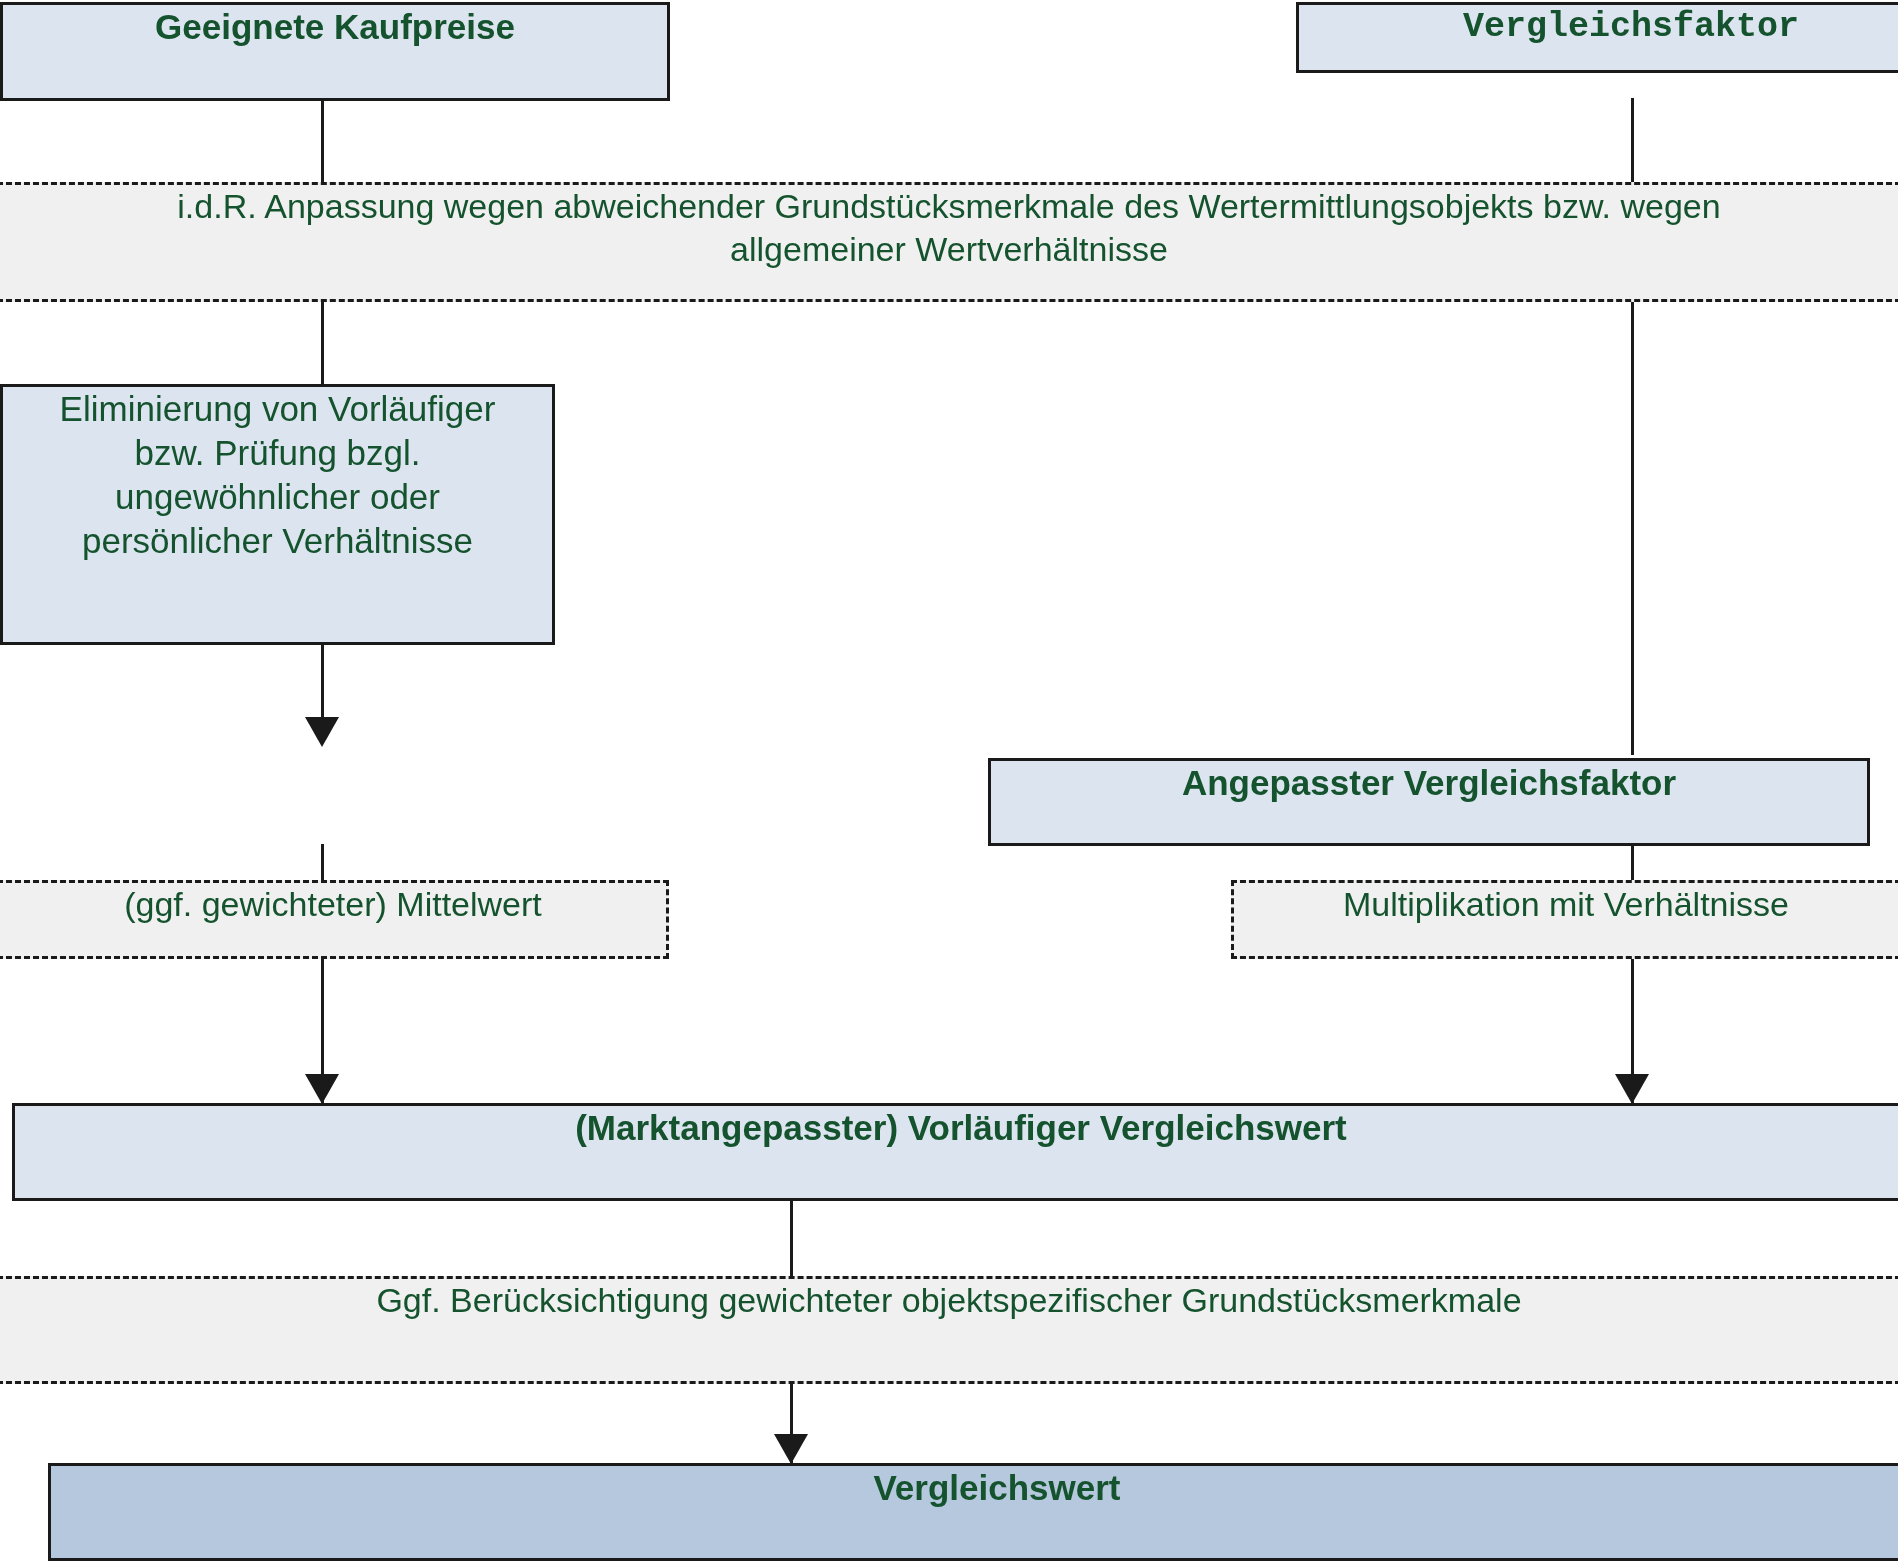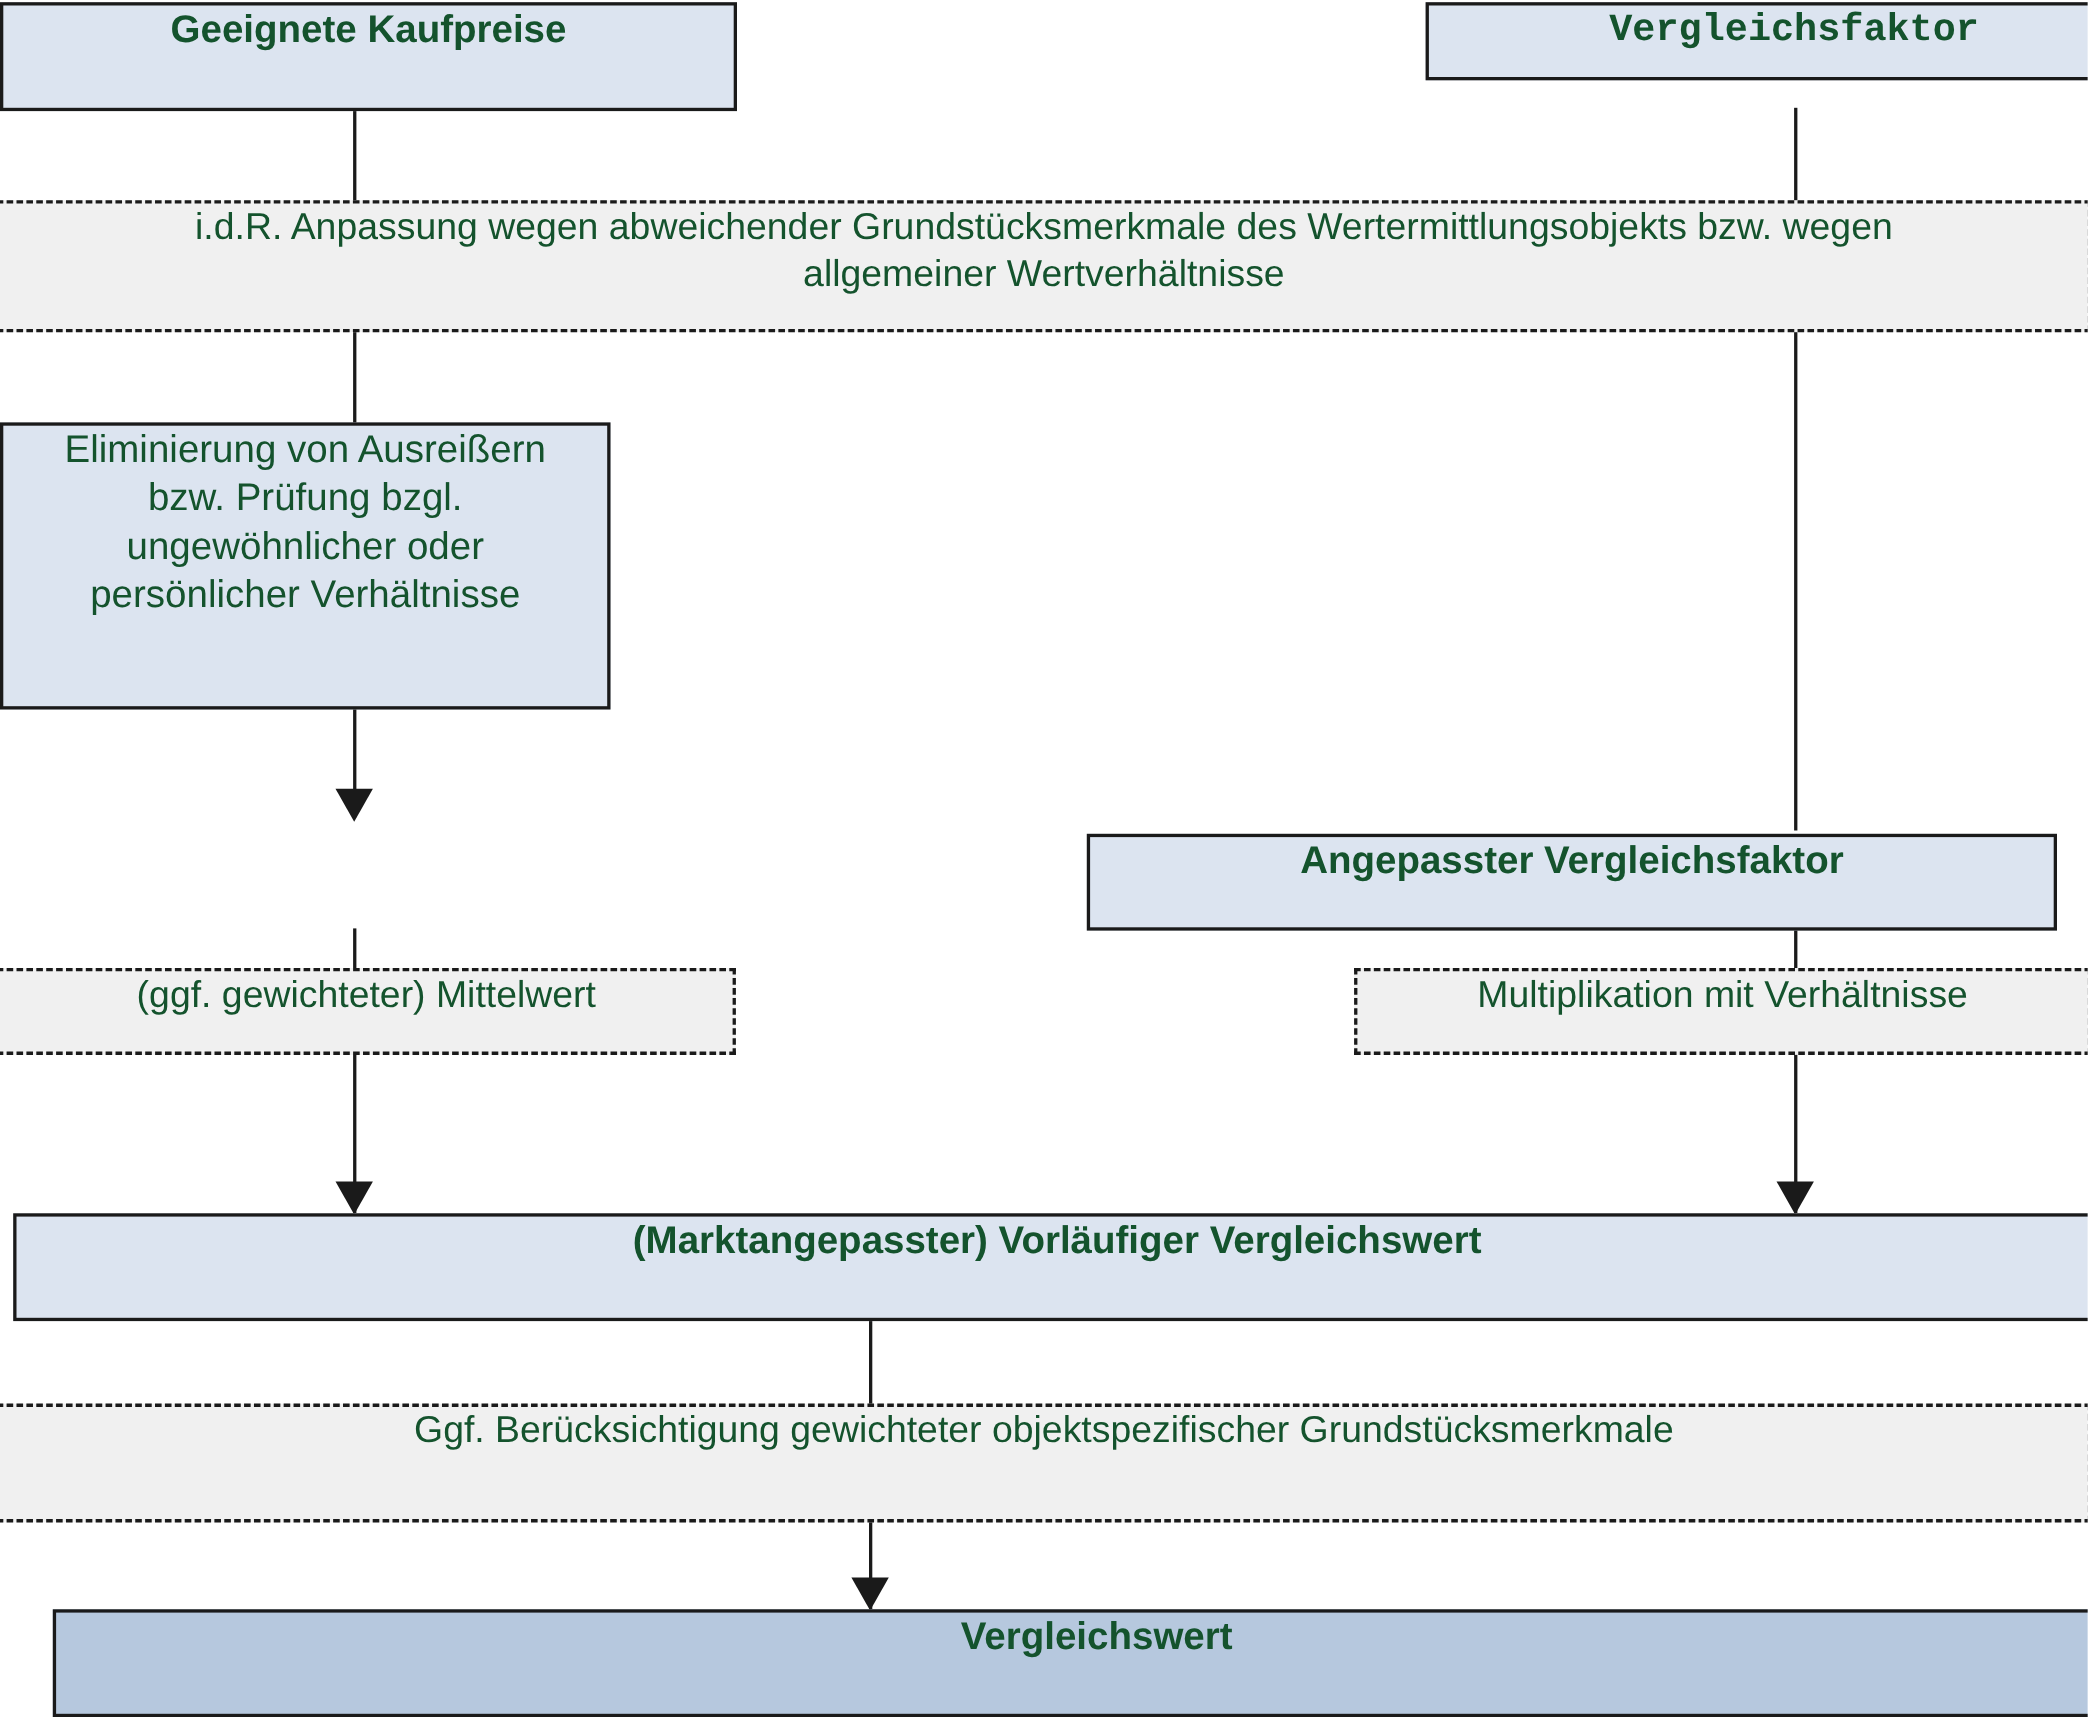"Eliminierung von Ausreißern bzw. Prüfung" span.txt { text: Ausreißern -> Vorläufiger }
